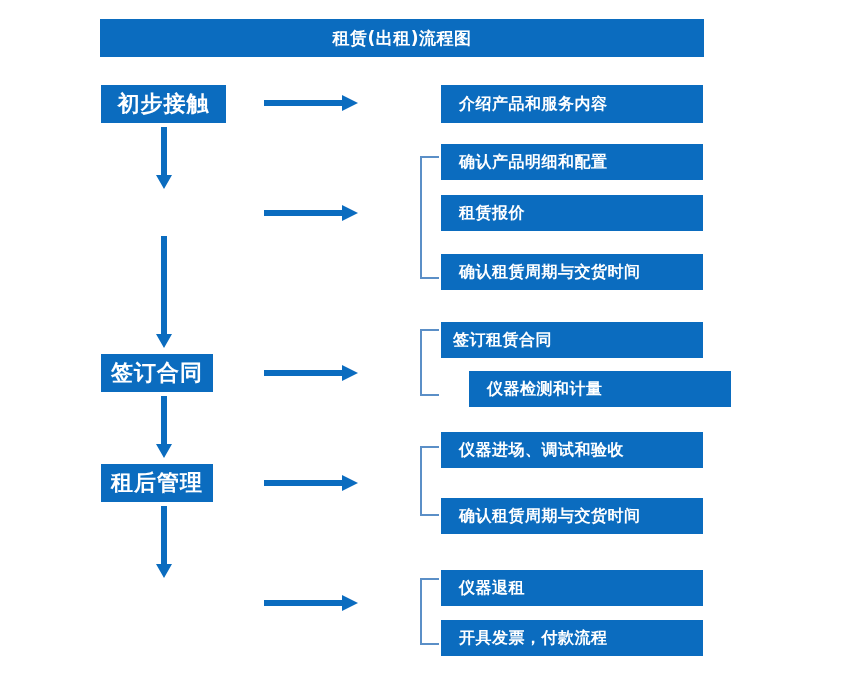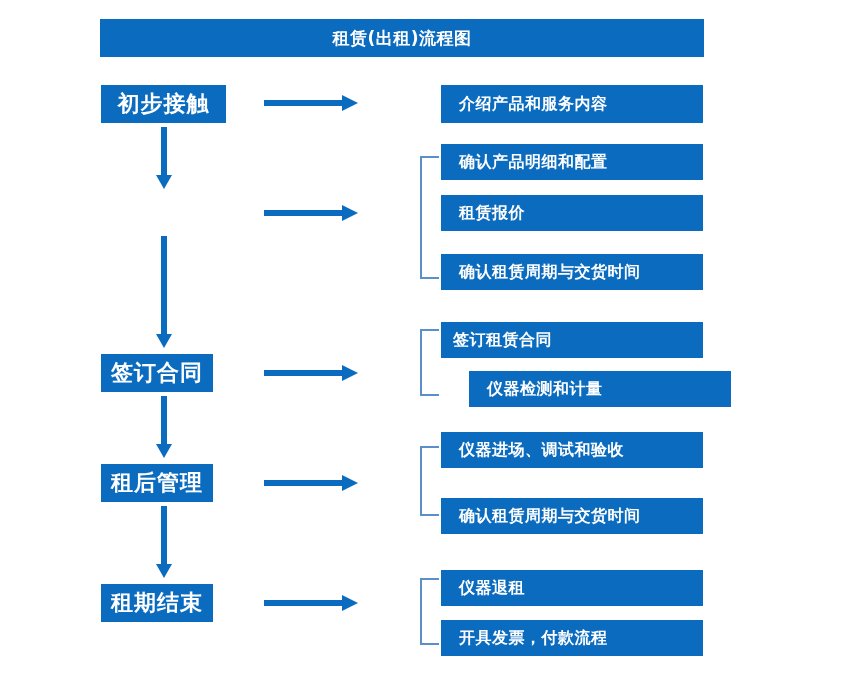"租期结束" div.stage-box { html: <div>租期结束</div> -> none }
